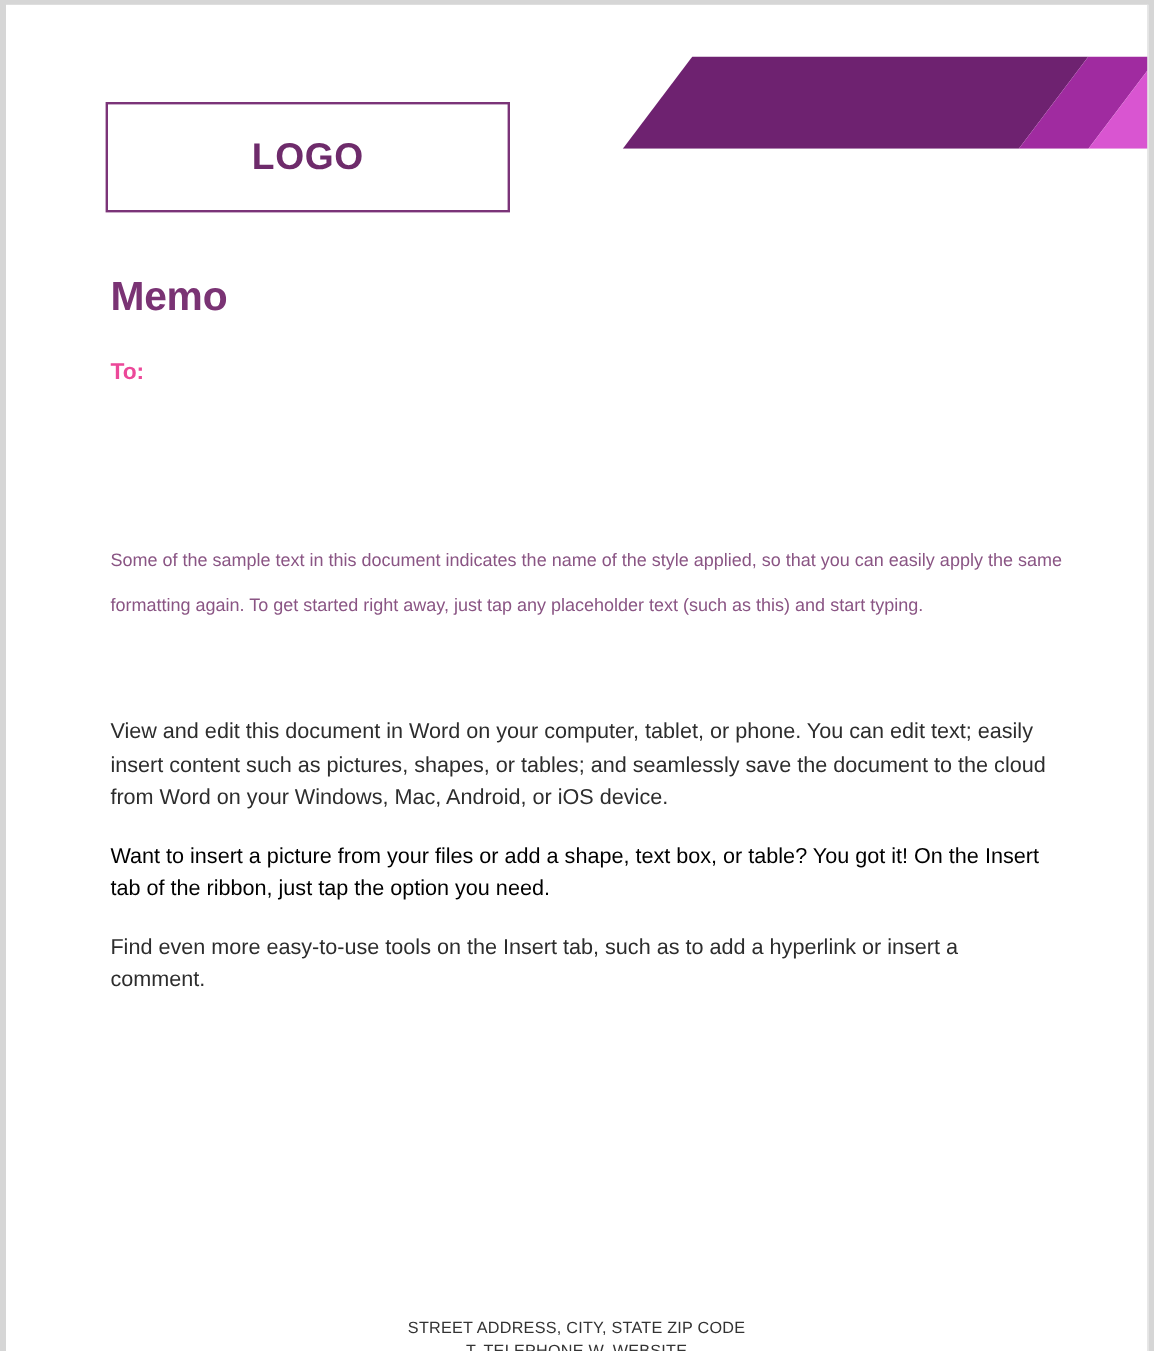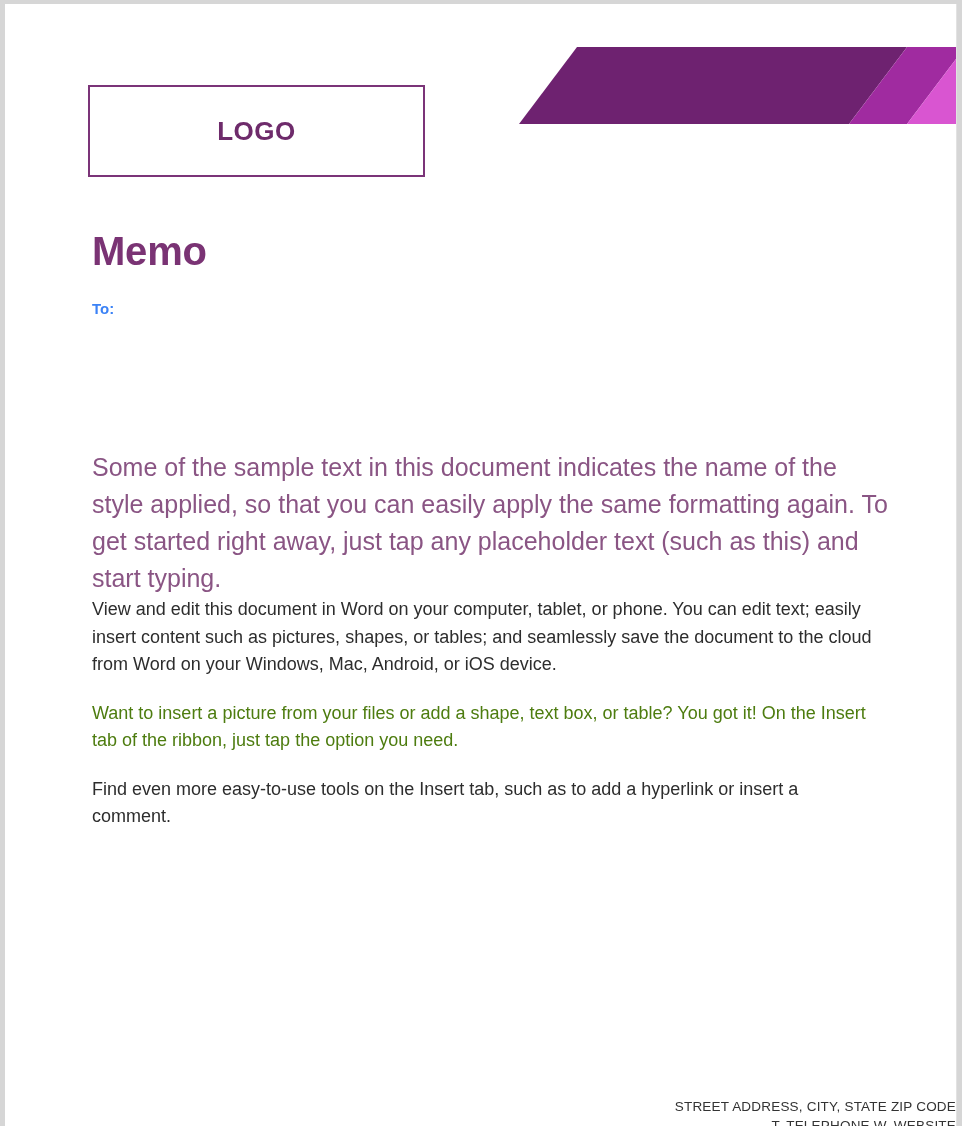"LOGO" .logo-text { font-size: 26px -> 31px }
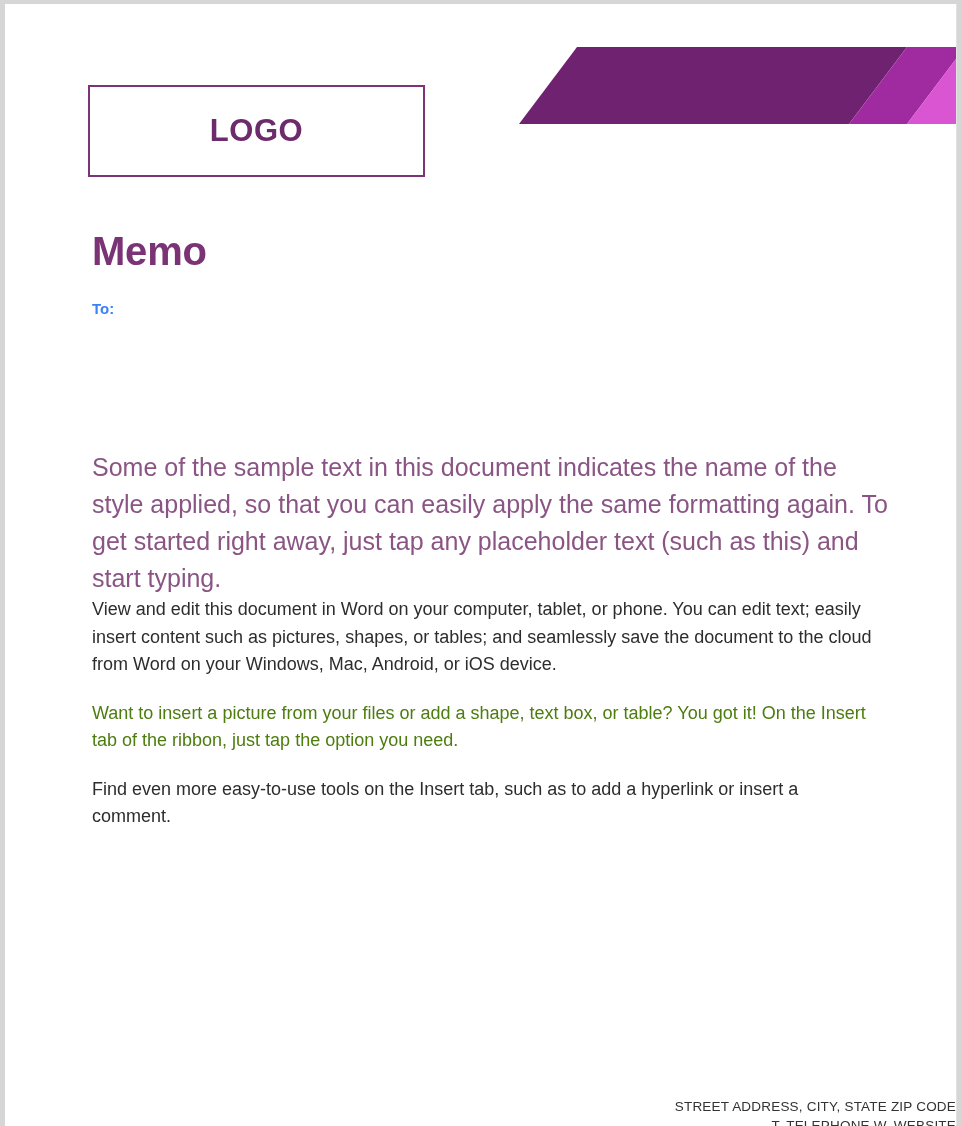"Memo" .memo-title { font-size: 40px -> 34px }
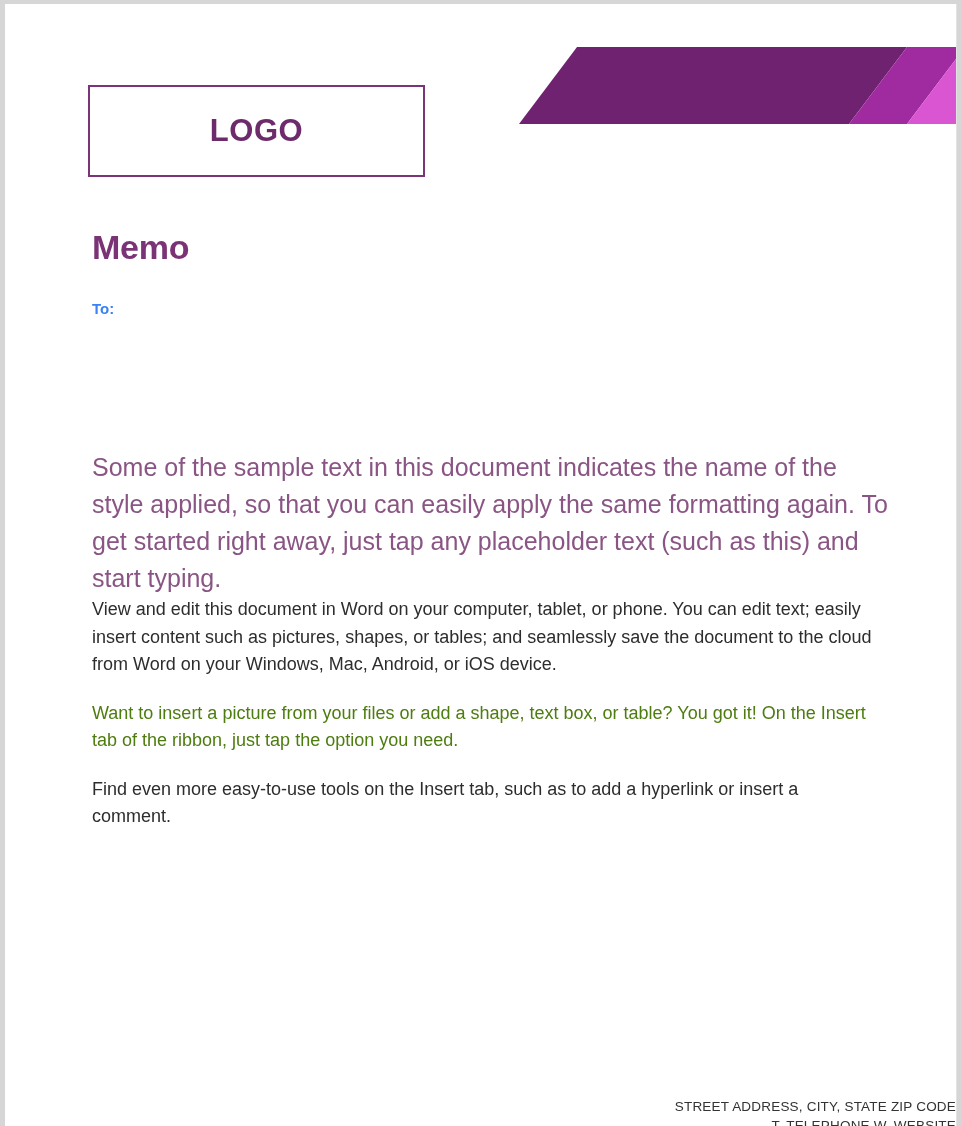"To:" .field-row { color: #3b82f6 -> #ec4899; font-size: 15px -> 19px }
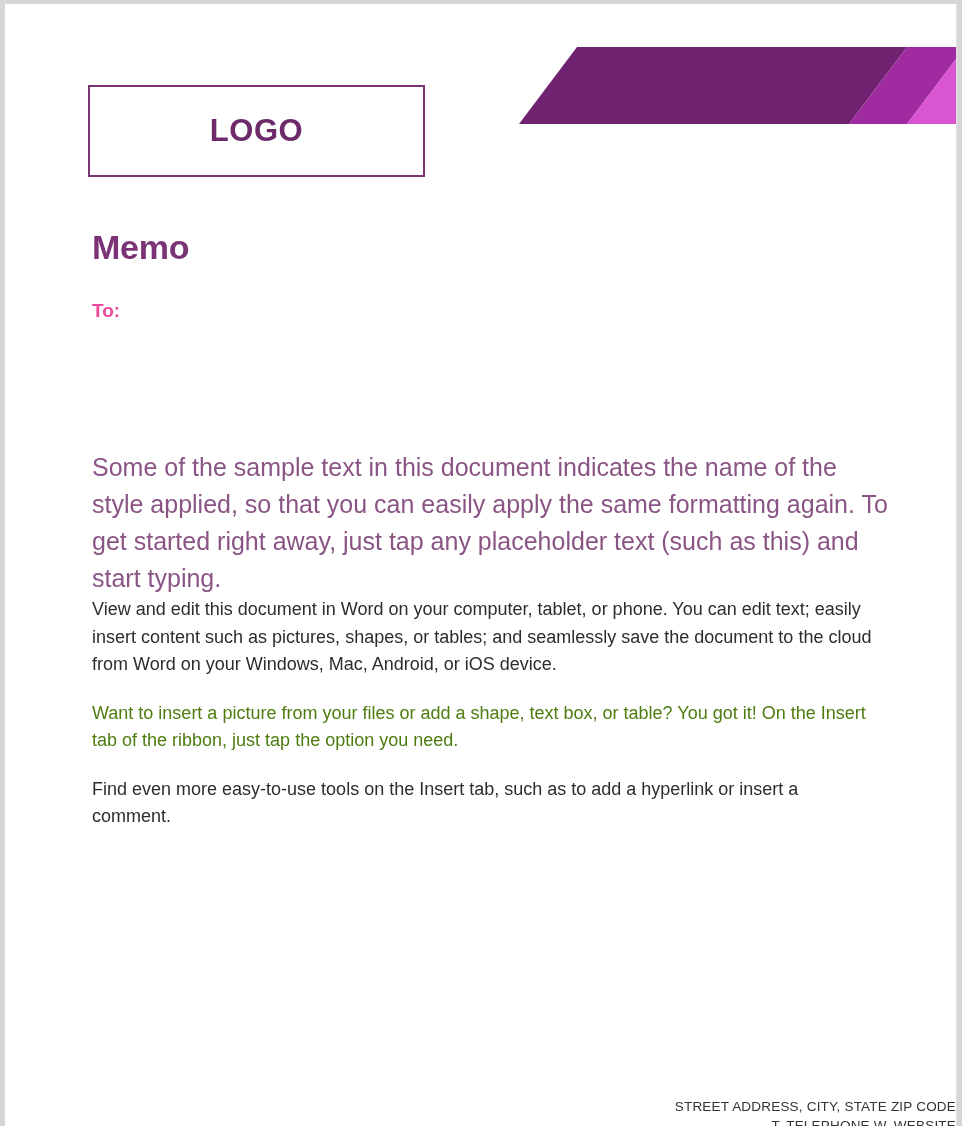"Some of the sample text" .intro { font-size: 25px -> 15px }
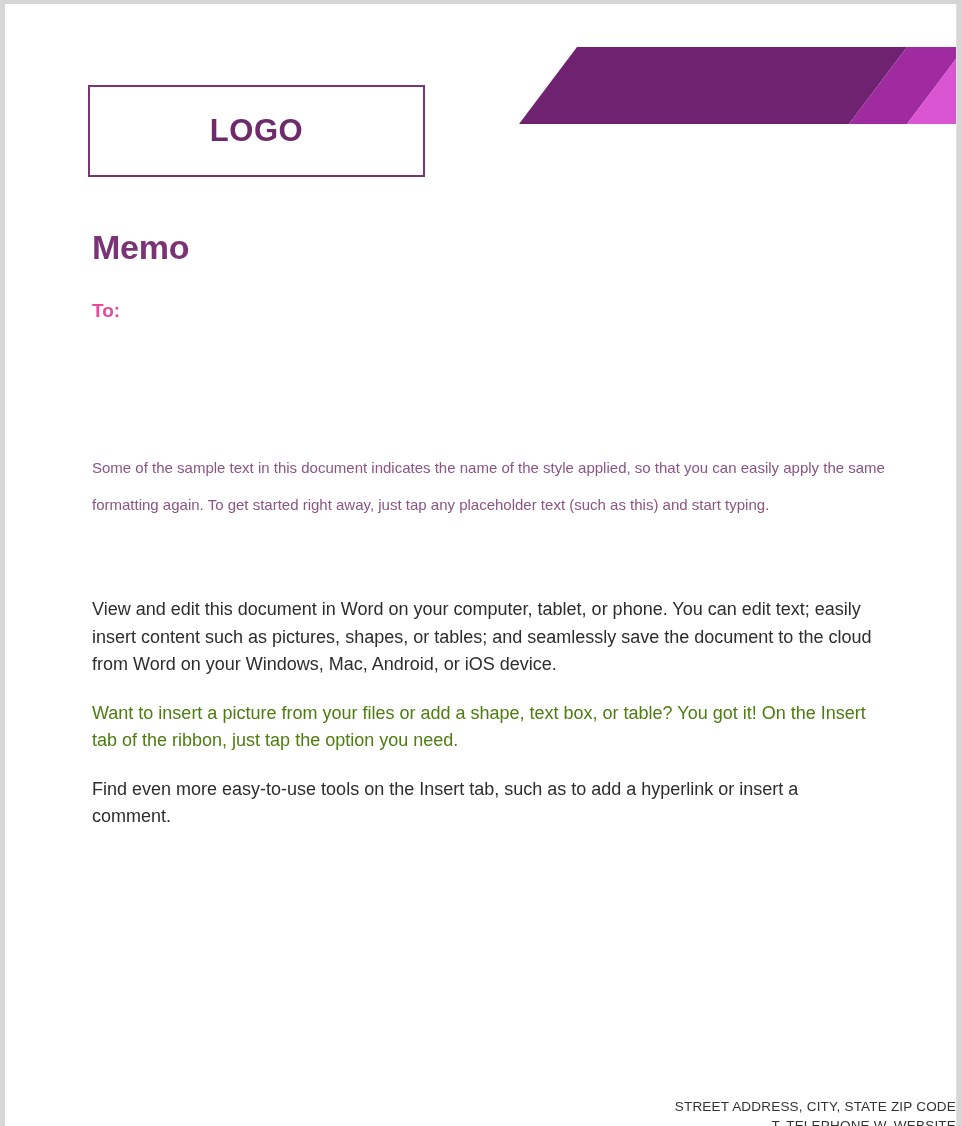"Want to insert a picture" p.body-para { color: #4d7c0f -> #000000 }
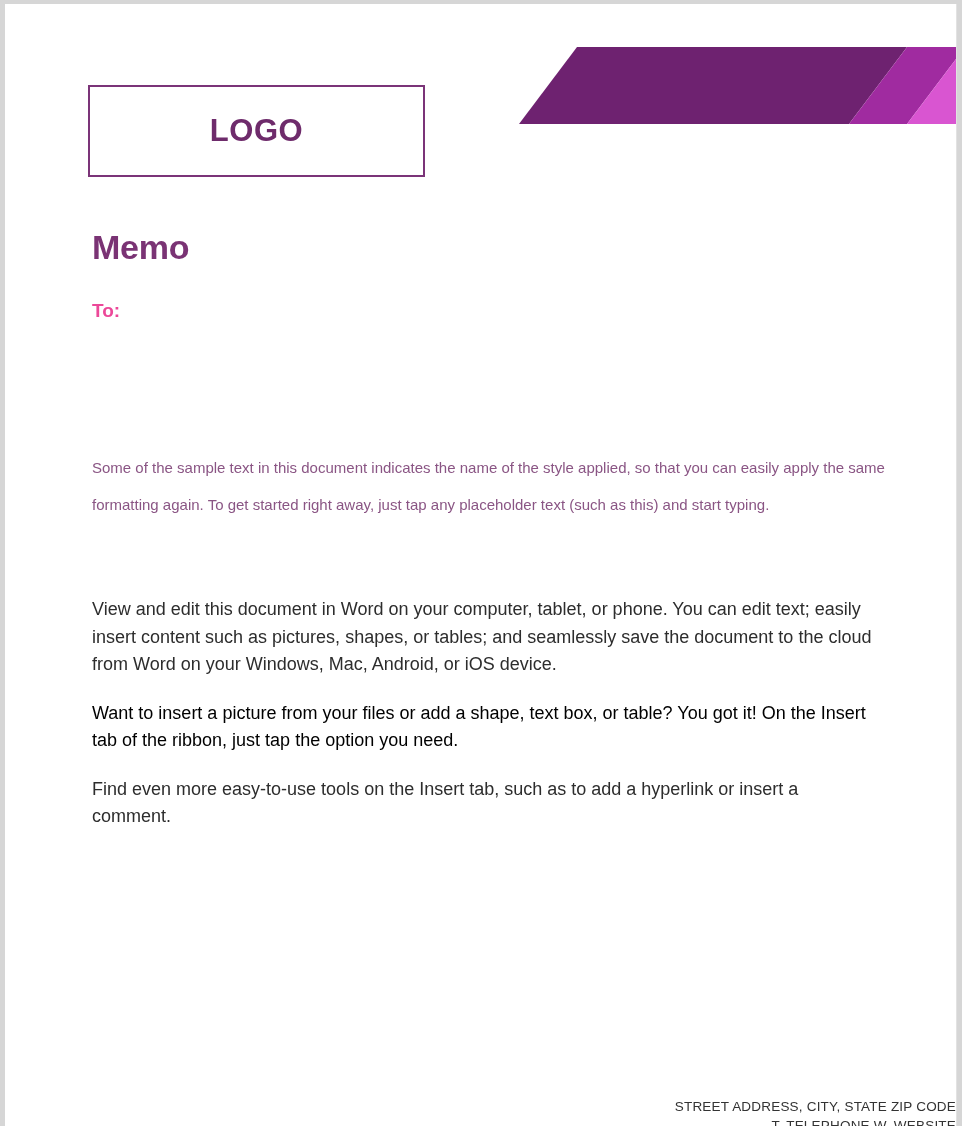"STREET ADDRESS, CITY, STATE ZIP" .footer-line { text-align: right -> none }
